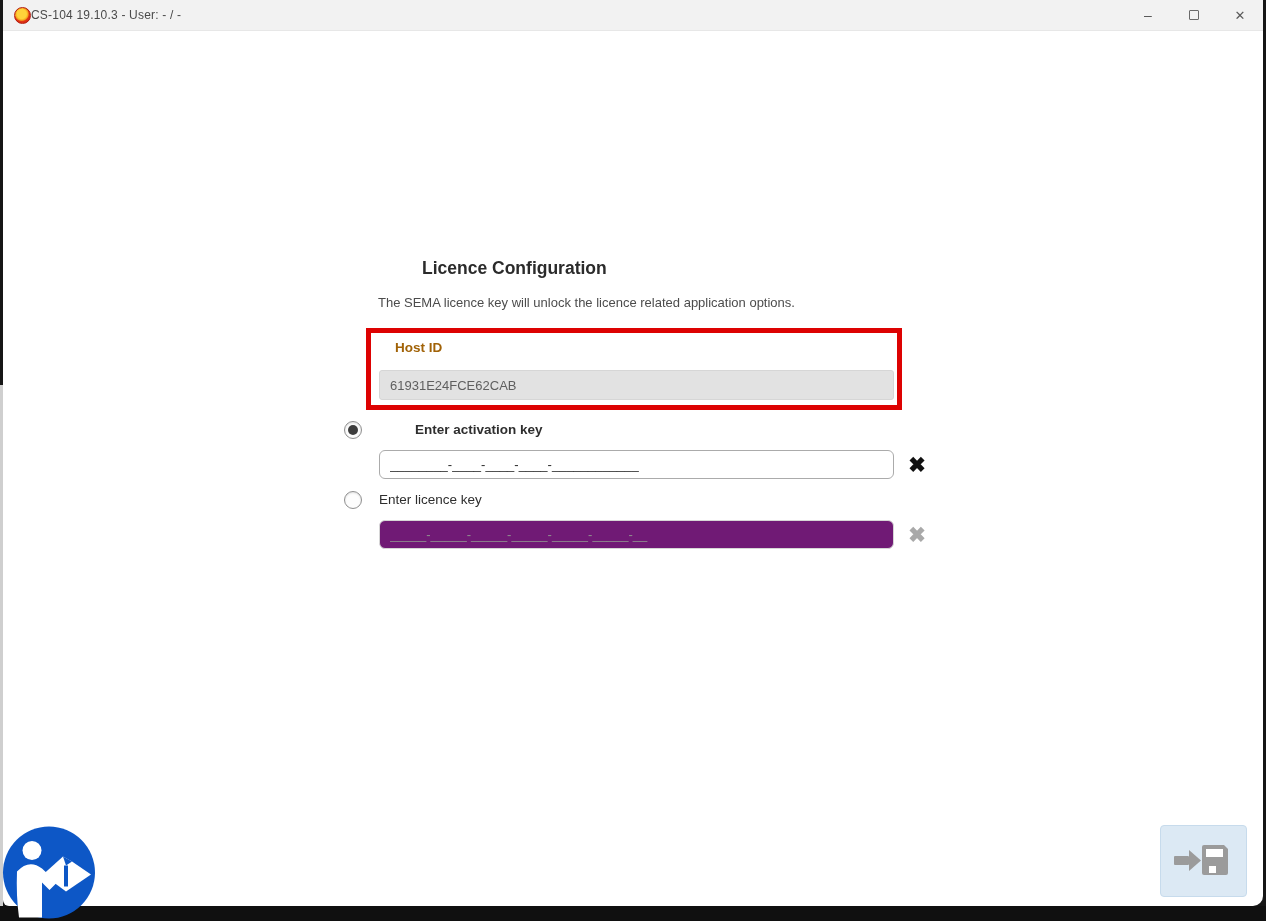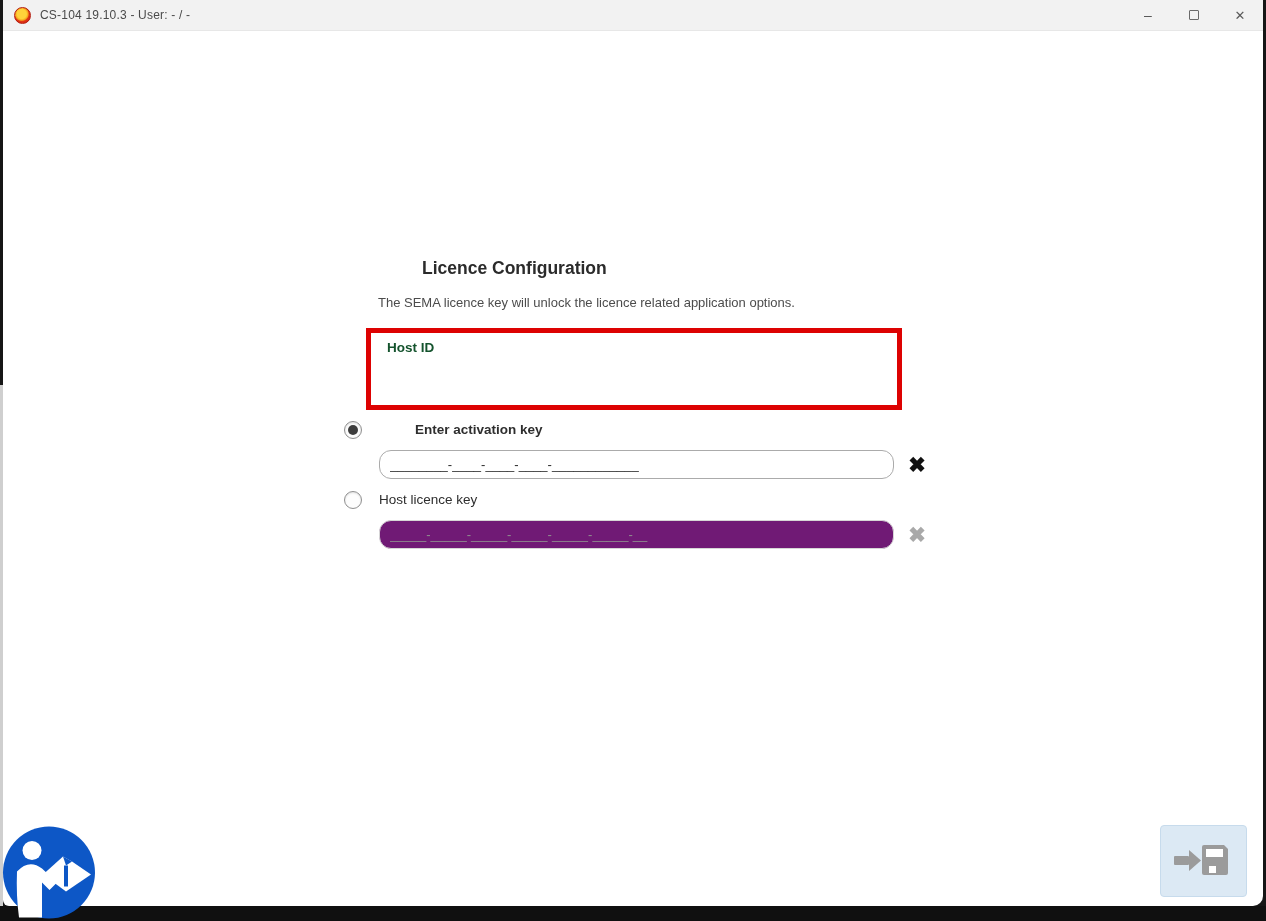"CS-104 19.10.3 - User: -" .title-text { margin-left: 9px -> none }
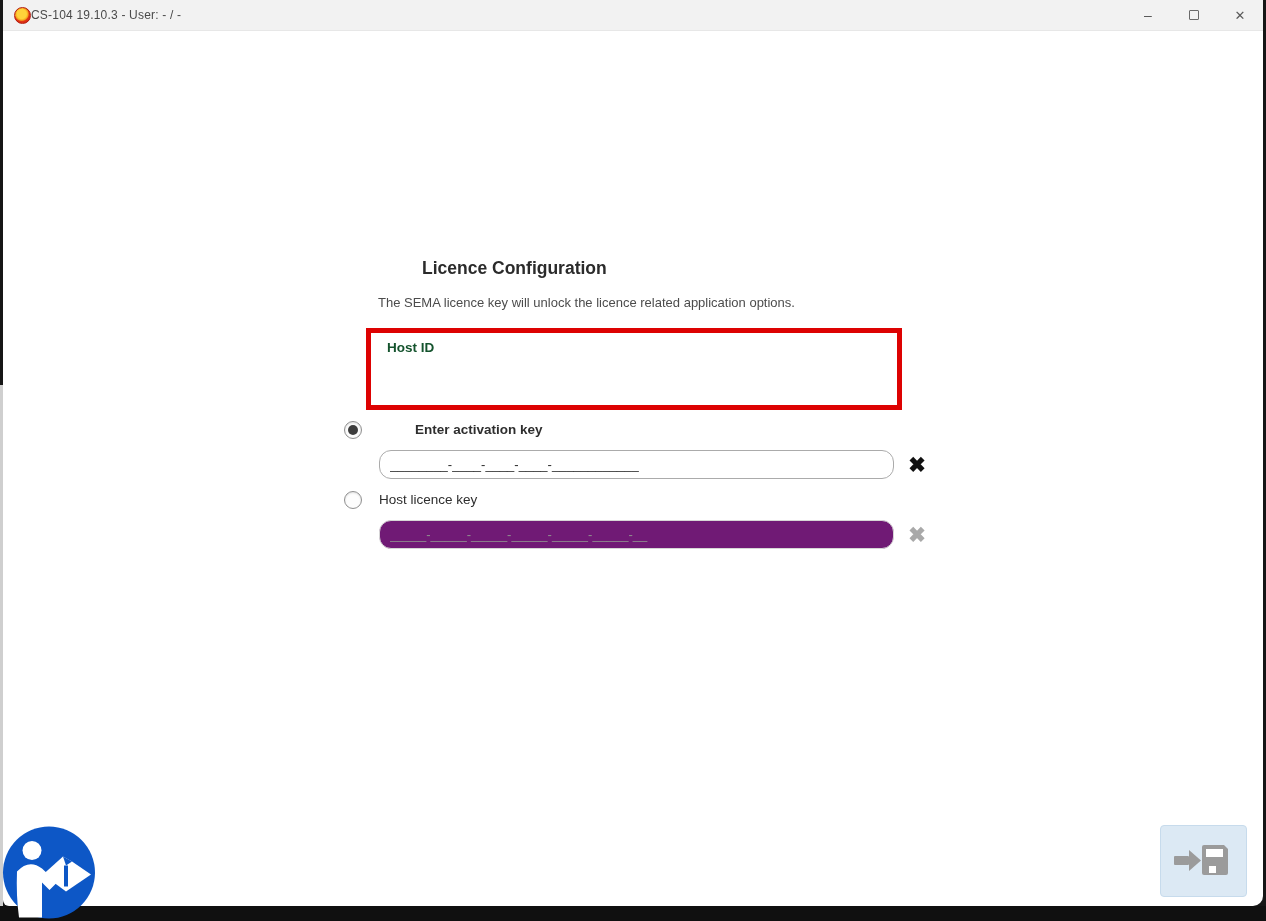"Host ID" .hostid-label { color: #14532d -> #a16207; left: 16px -> 24px }
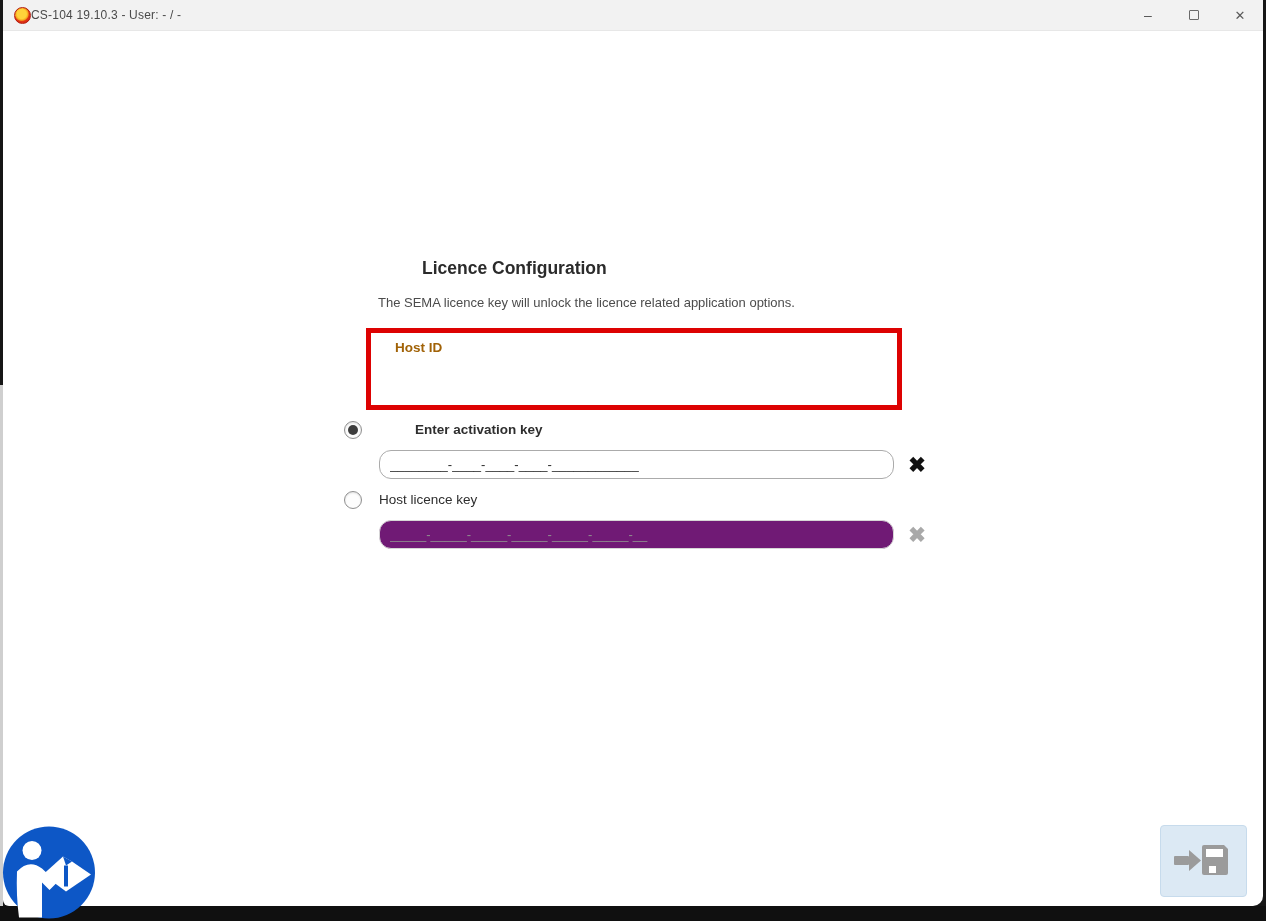"61931E24FCE62CAB" input.hostid-input { html: none -> <input> }
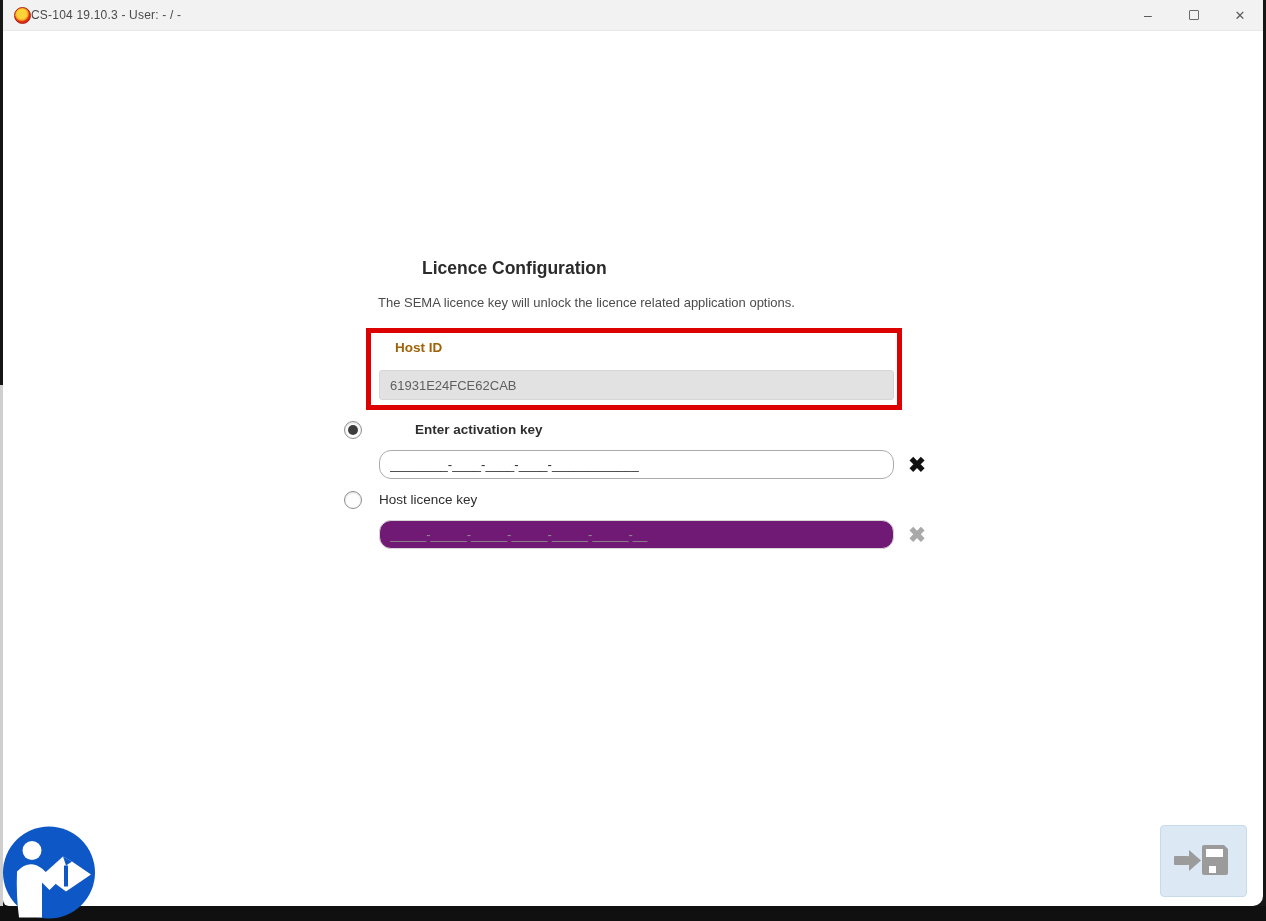"________-____-____-____-____________" .key-input { border-radius: 12px -> 6px }
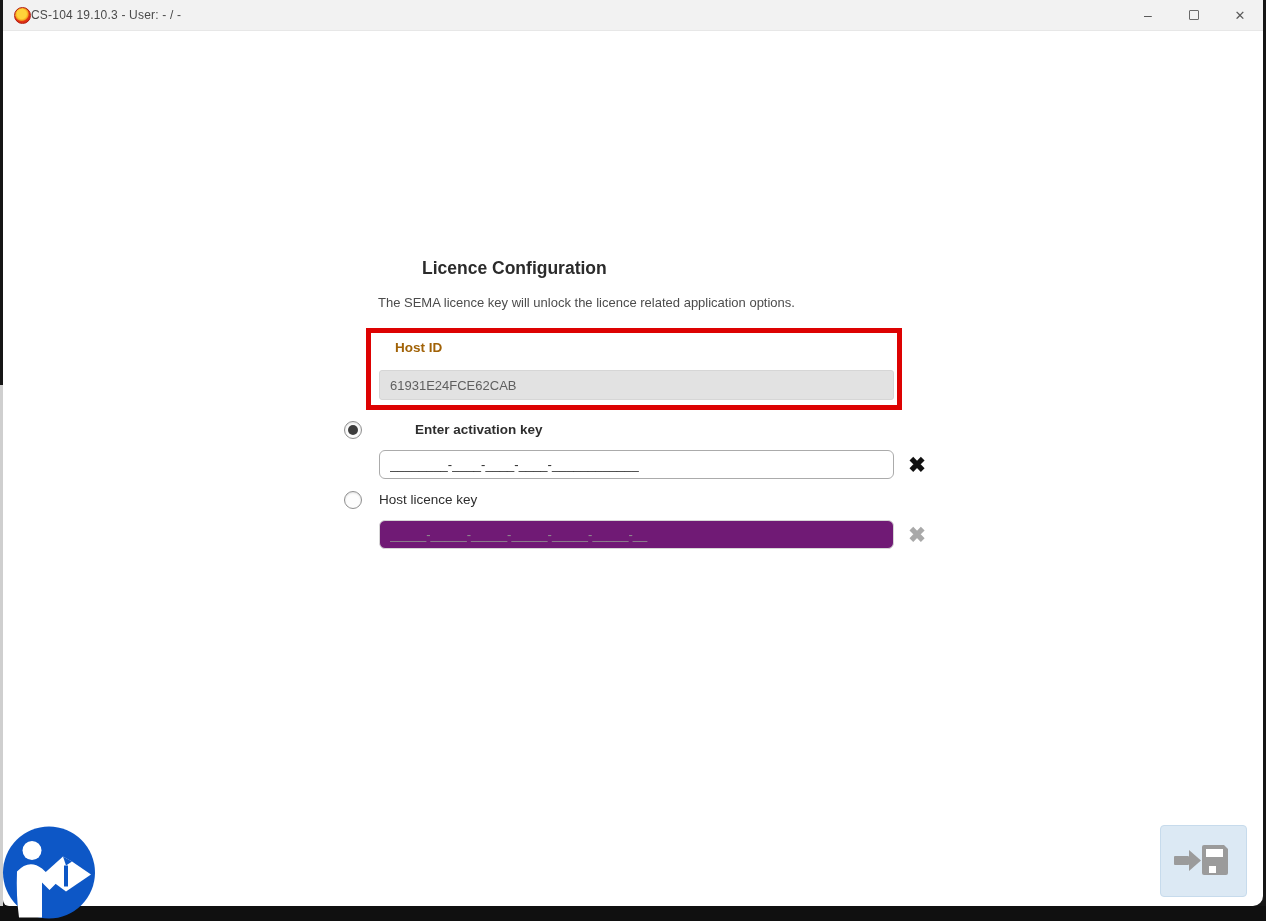"Host licence key" div.field-label { text: Host -> Enter }
